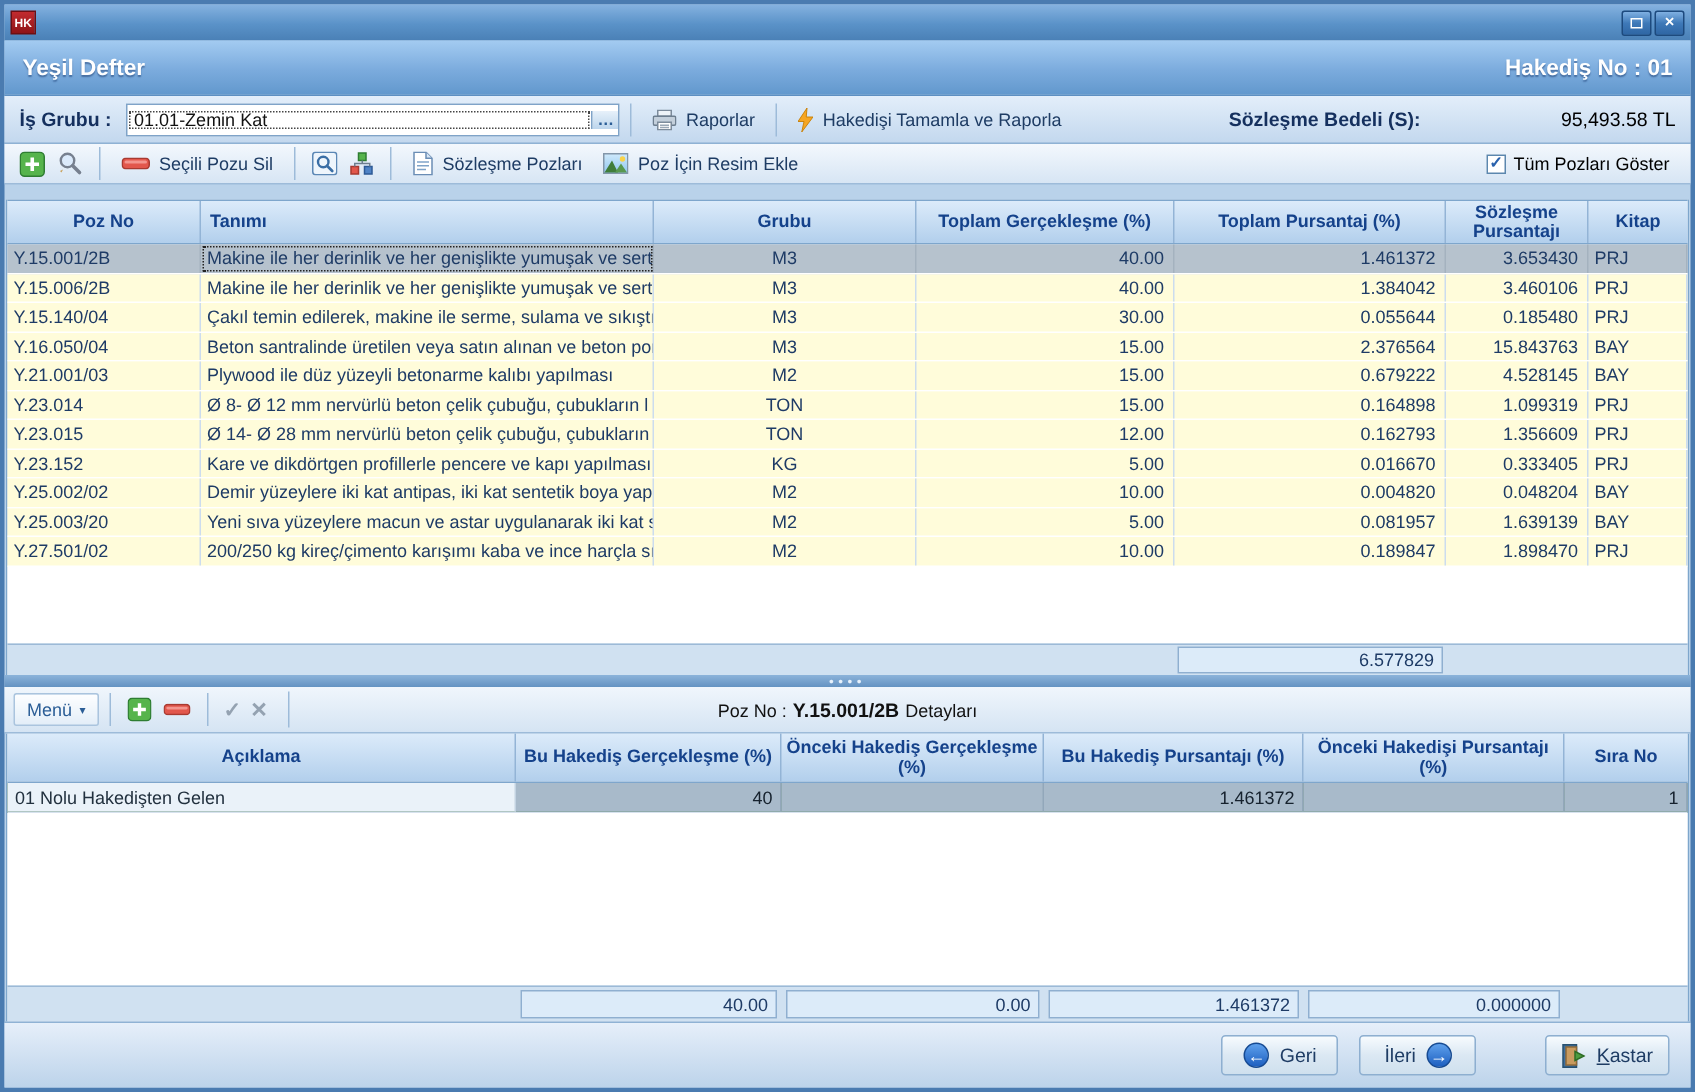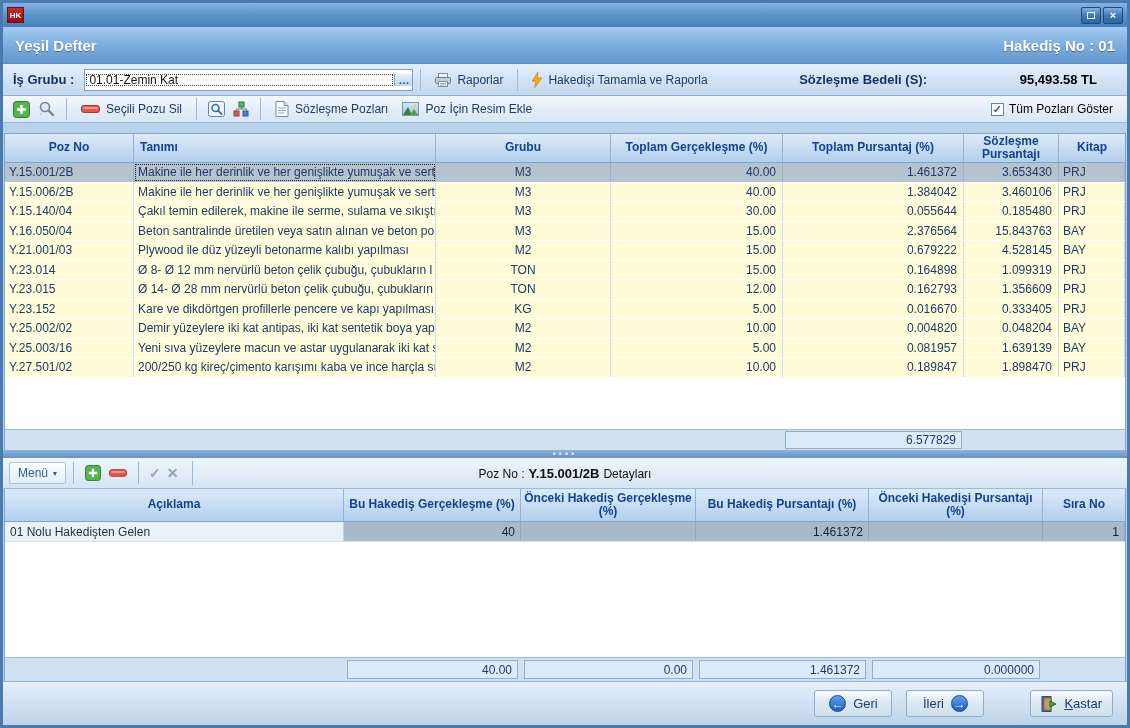"95,493.58 TL" .val-bedel { font-weight: bold -> normal; margin-right: 20px -> none }
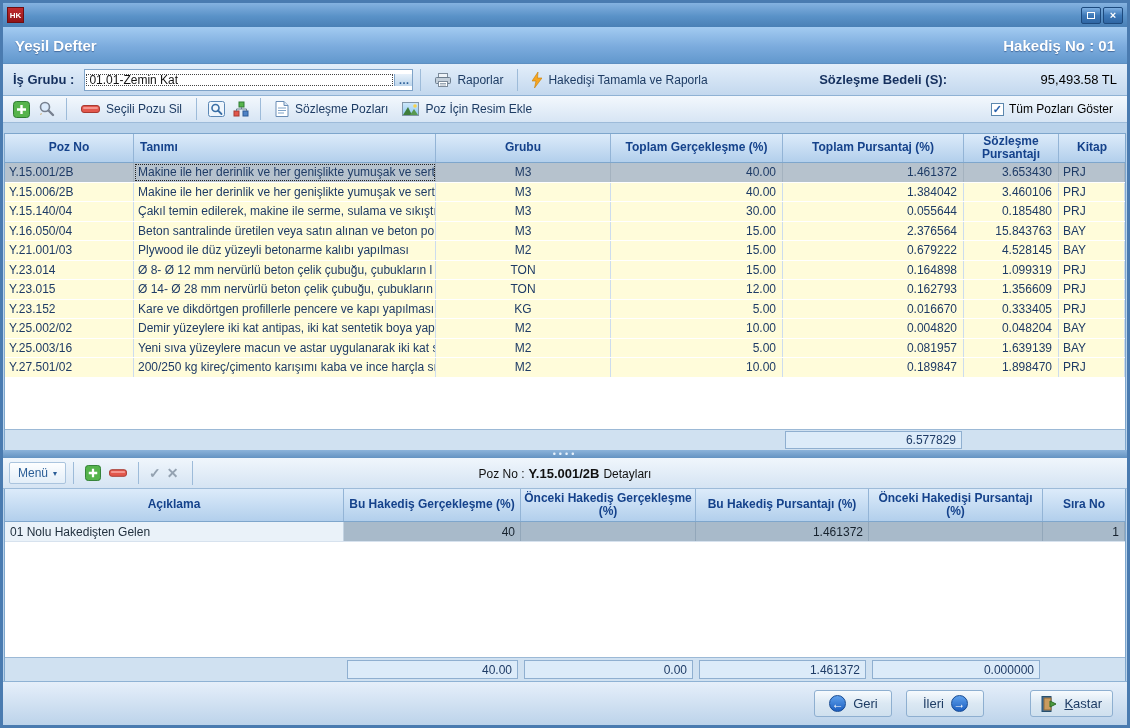"Y.25.003/16" div.cell { text: Y.25.003/16 -> Y.25.003/20 }
